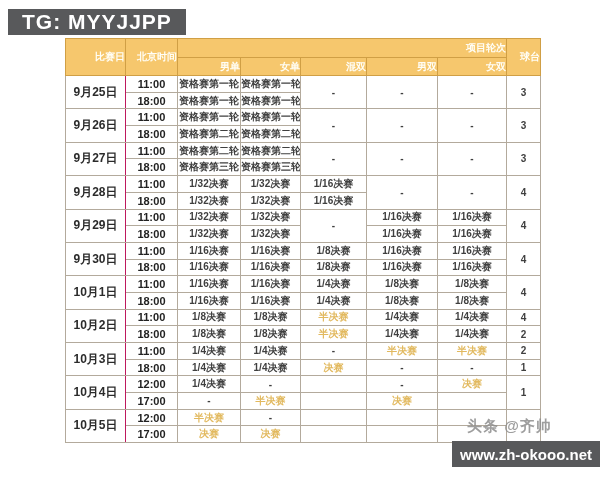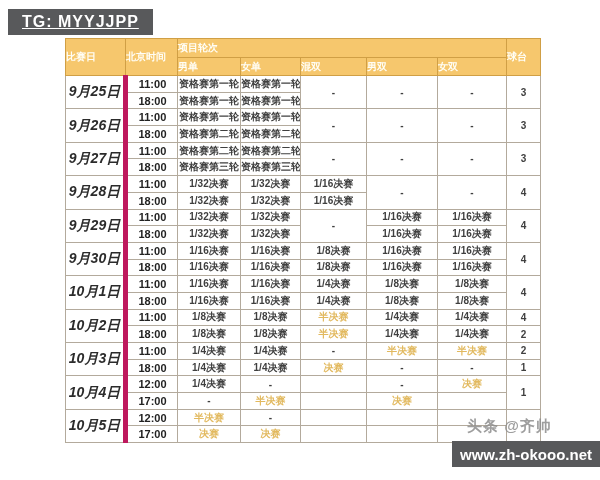"TG: MYYJJPP" .badge { font-size: 16px -> 21px; text-decoration: underline -> none }
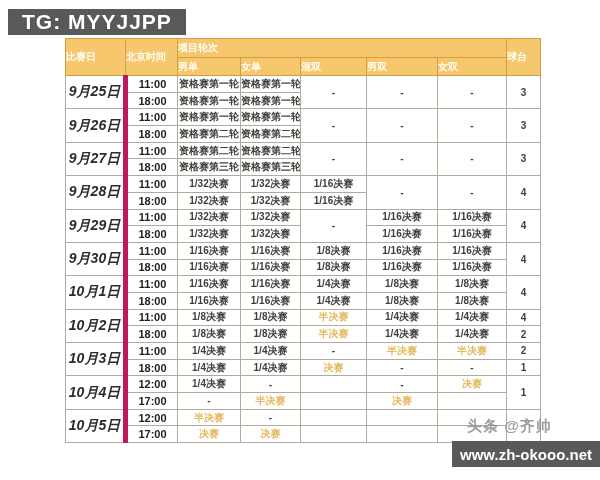"项目轮次" thead th { text-align: left -> right }
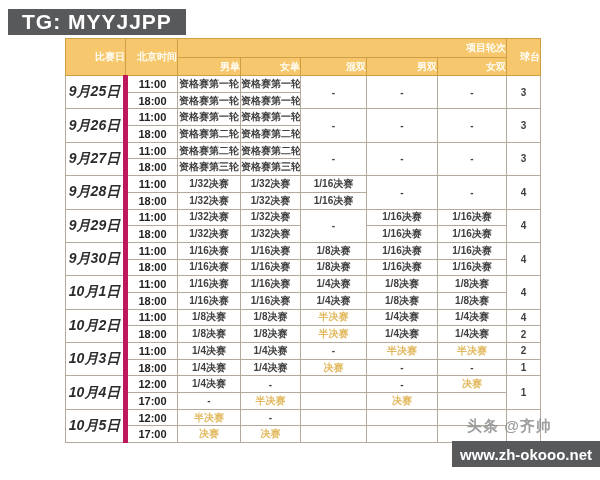"9月25日" td.date-cell { border-right: 5px solid #be185d -> 1px solid #be185d; font-size: 14px -> 12px; font-style: italic -> none }
